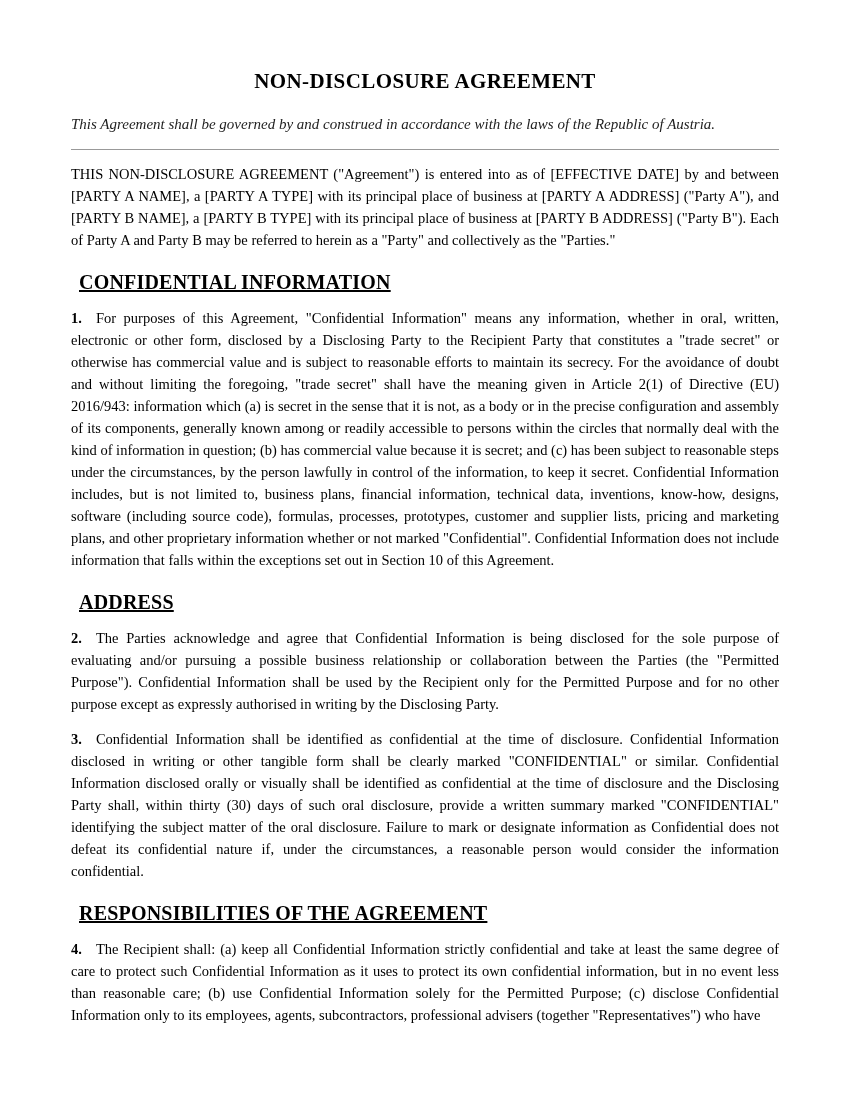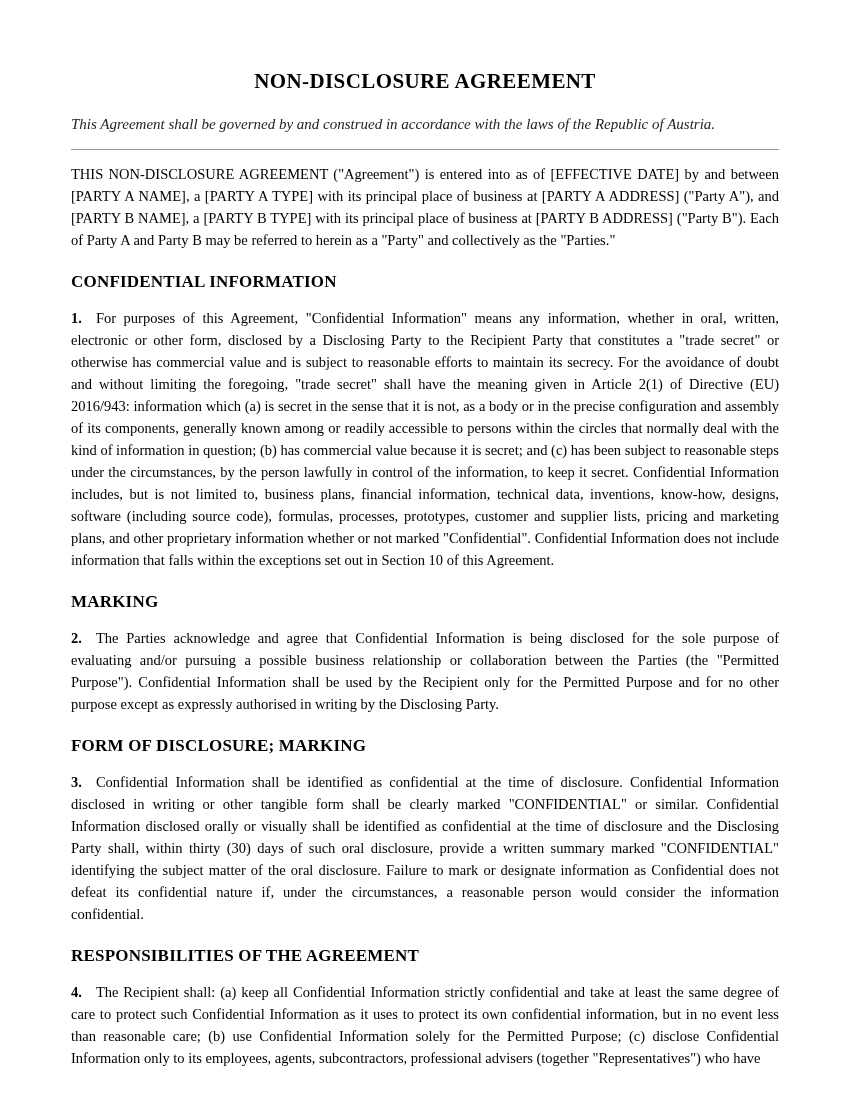"CONFIDENTIAL INFORMATION" .doc-body h2 { font-size: 17px -> 20px; margin: 20px 0 14px 0 -> 20px 0 14px 8px; text-decoration: none -> underline }
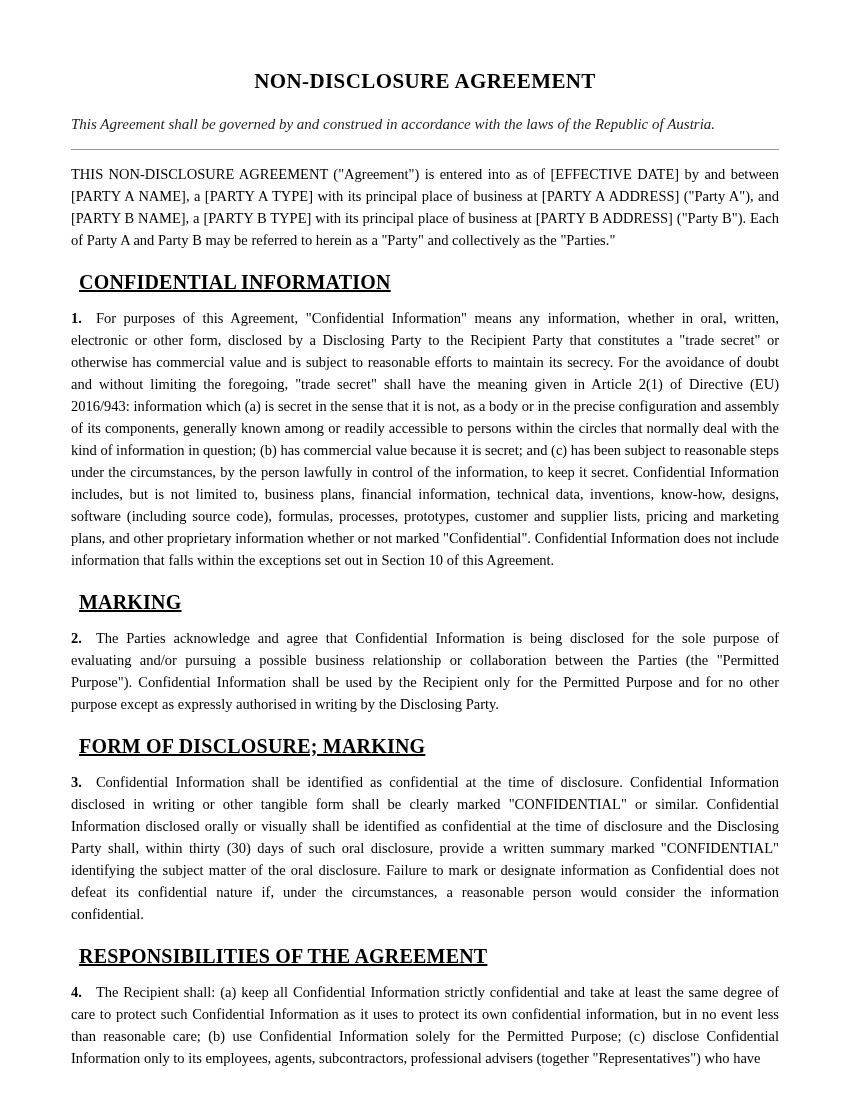"MARKING" h2 { text: MARKING -> ADDRESS }
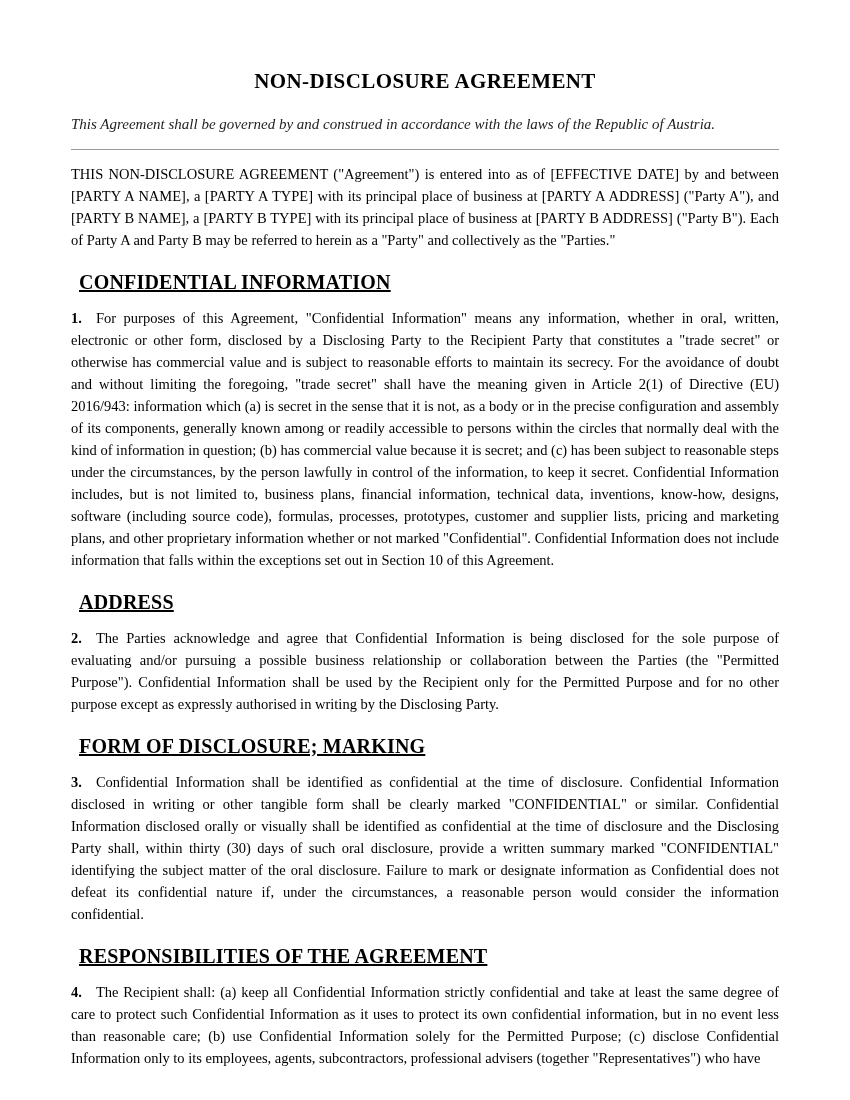"FORM OF DISCLOSURE; MARKING" h2 { html: <h2>FORM OF DISCLOSURE; MARKING</h2> -> none }
